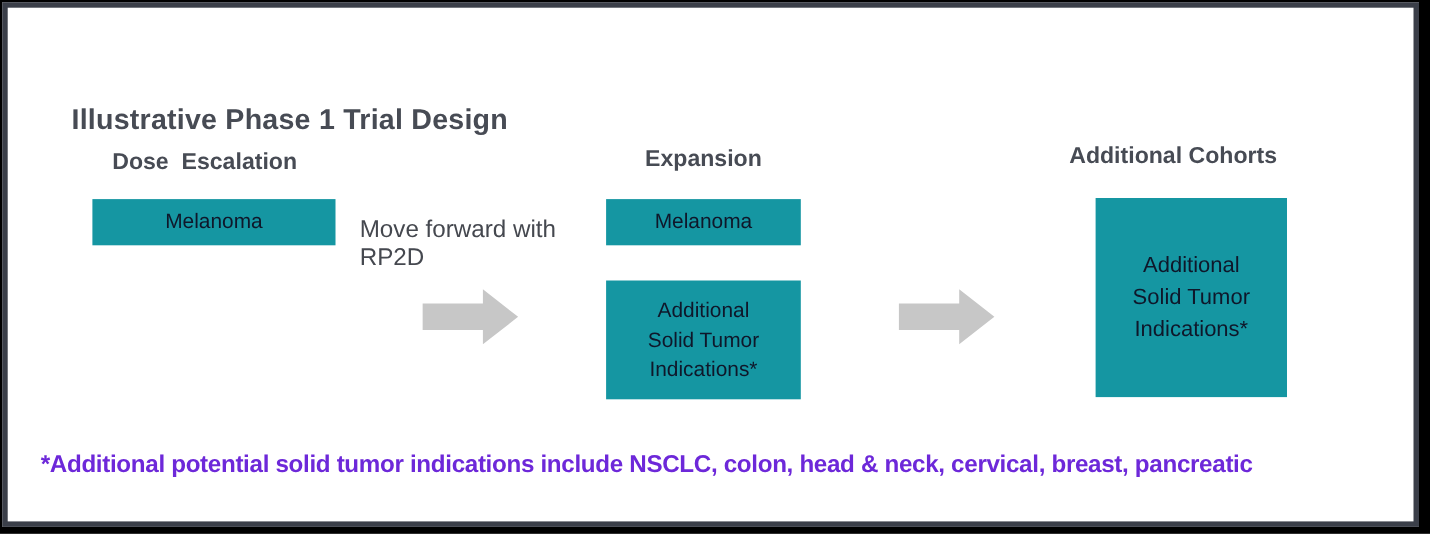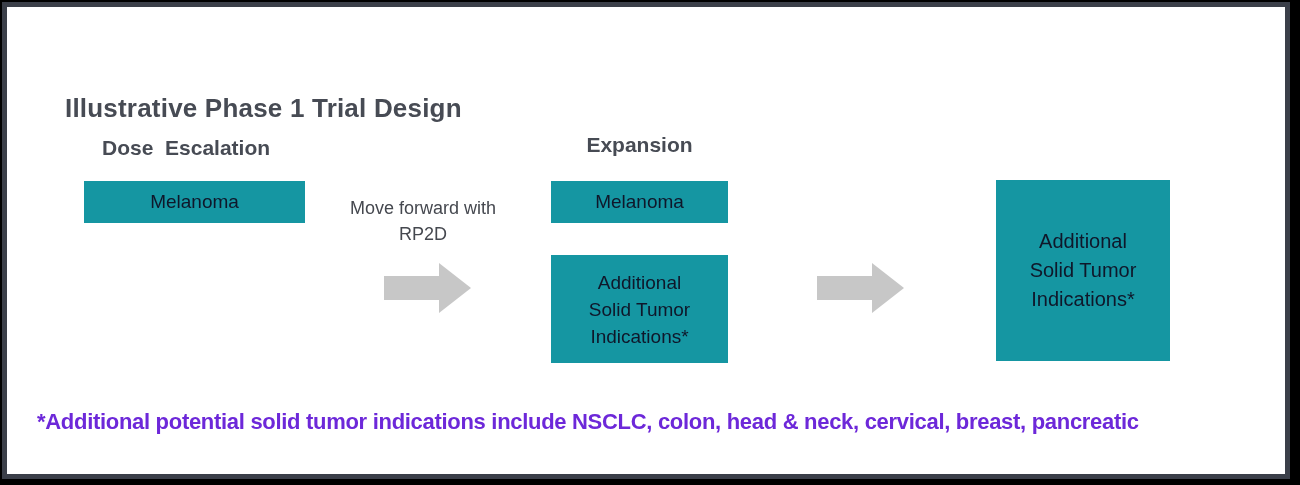"Additional Cohorts" div.abs { html: none -> <div>Additional Cohorts</div> }
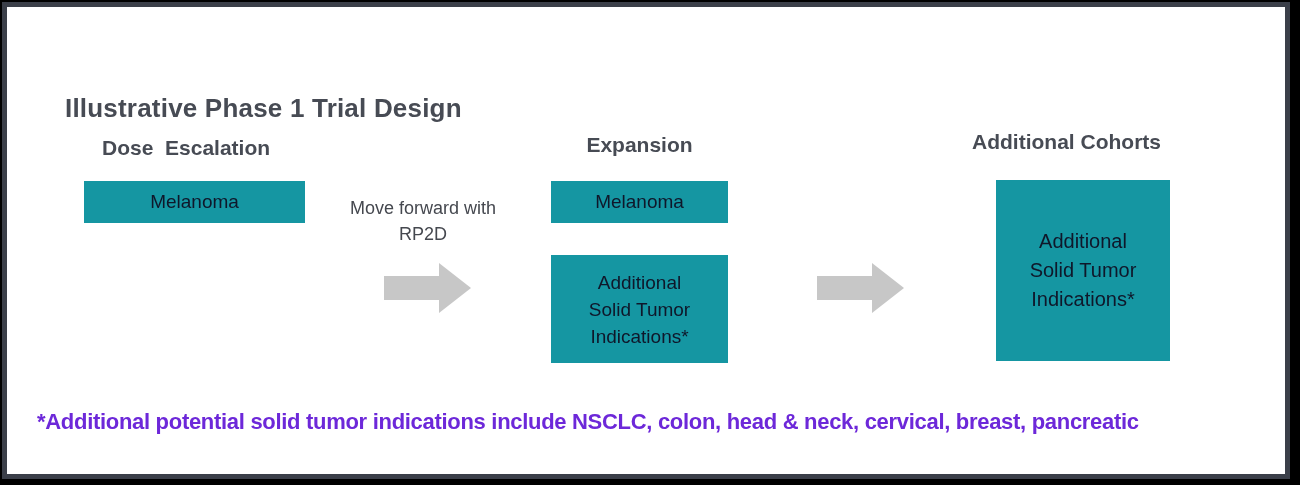"Move forward with" .arrow-label { font-size: 18px -> 22px; text-align: center -> none }
